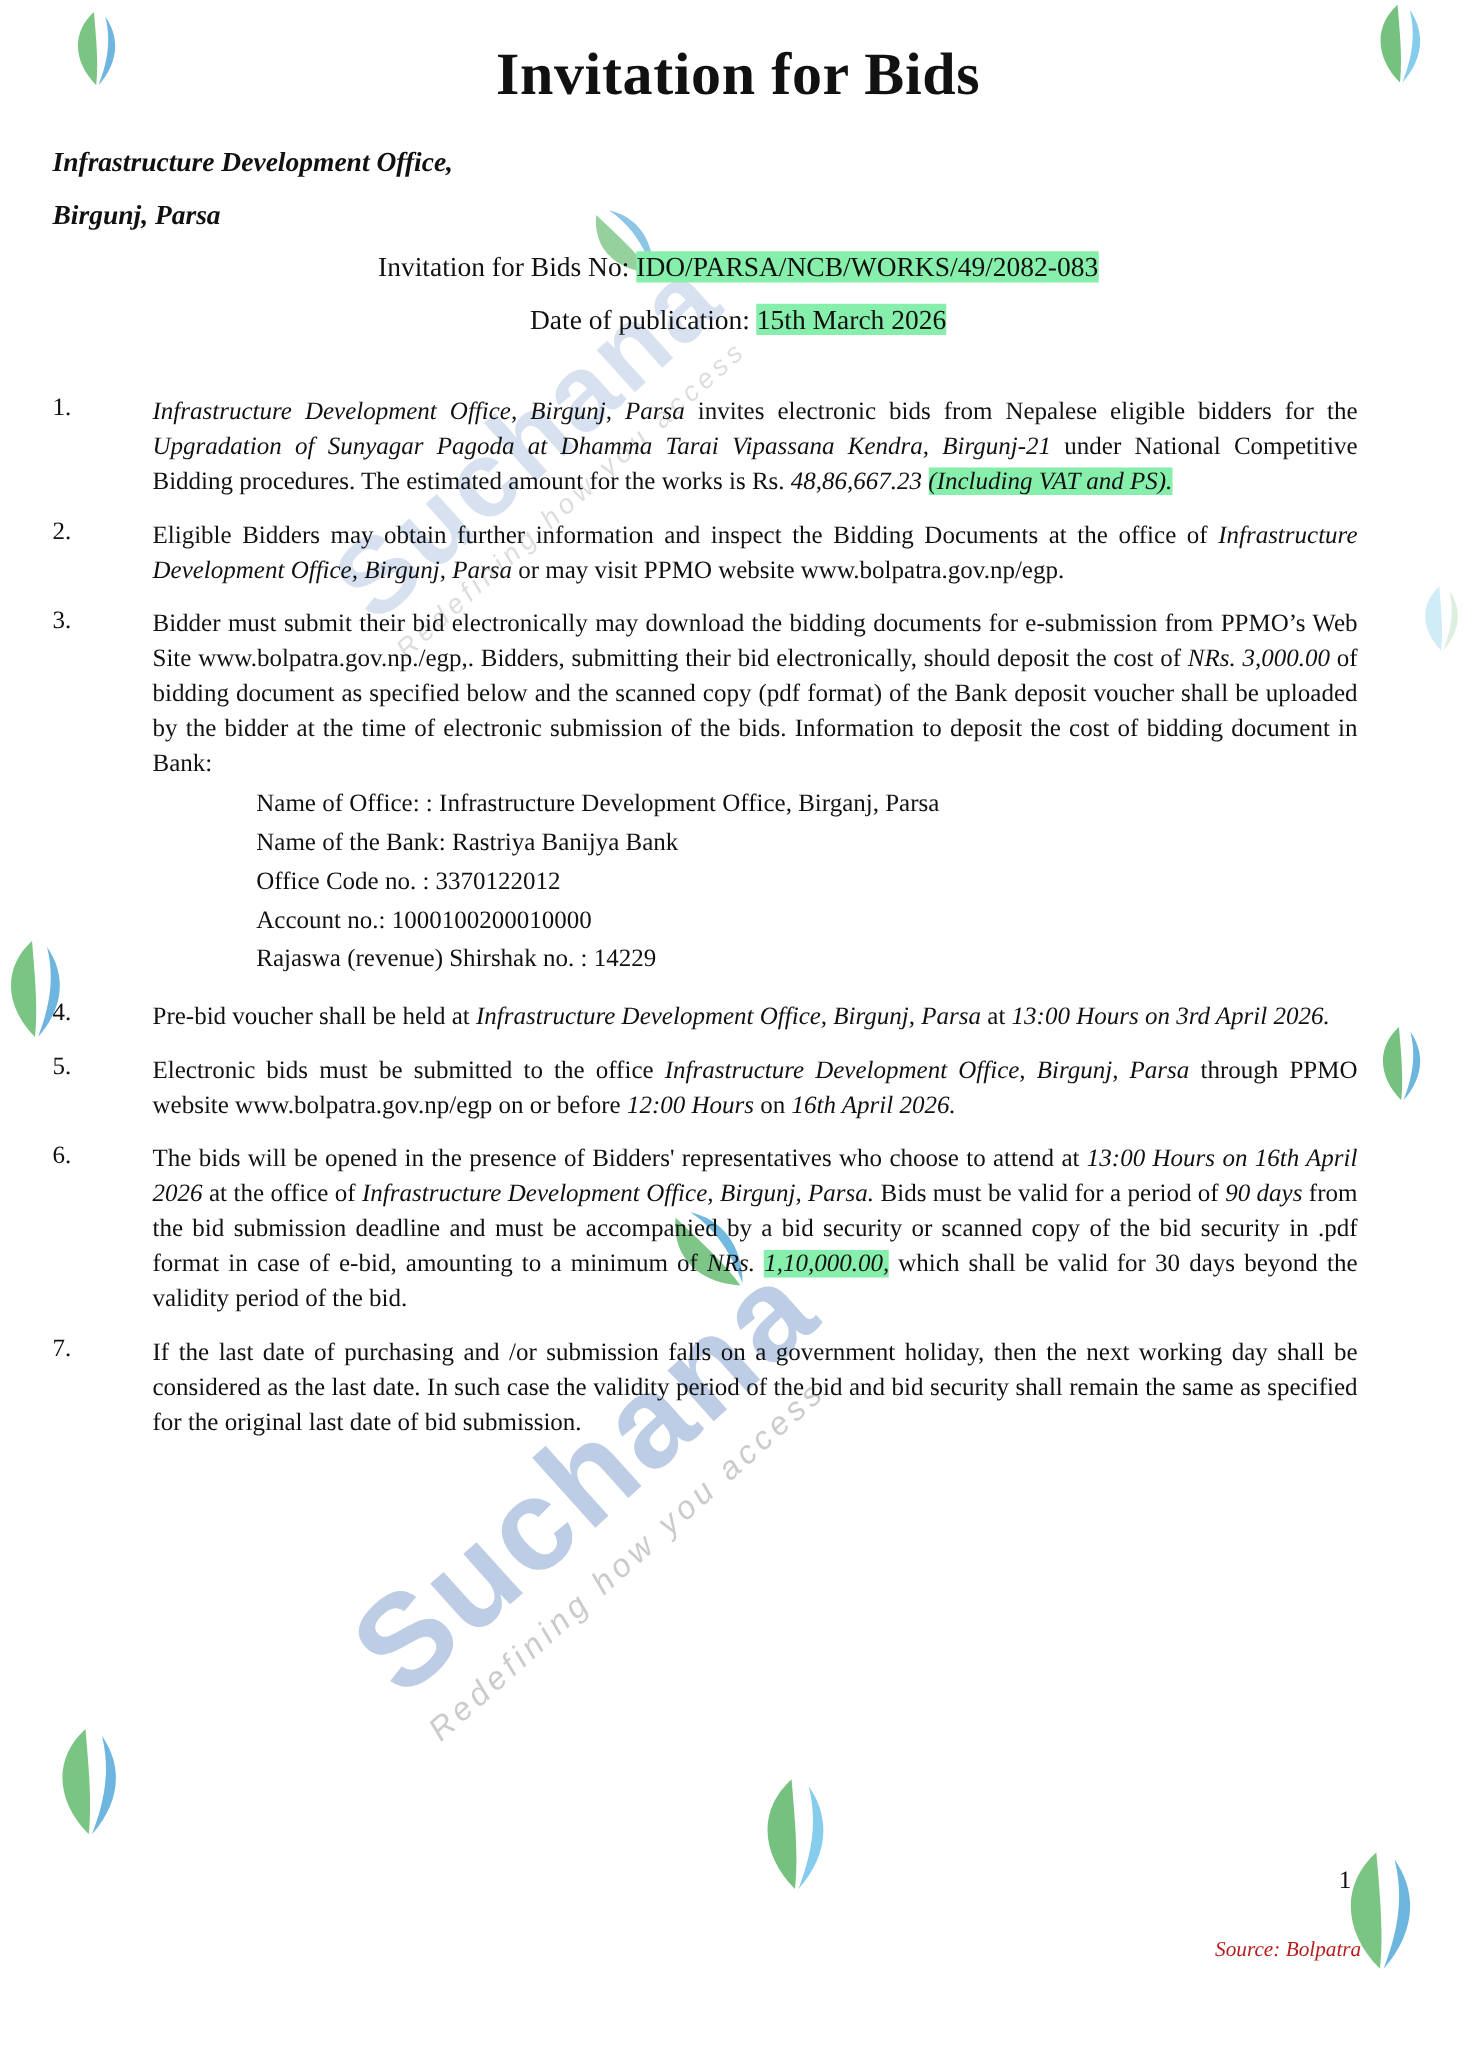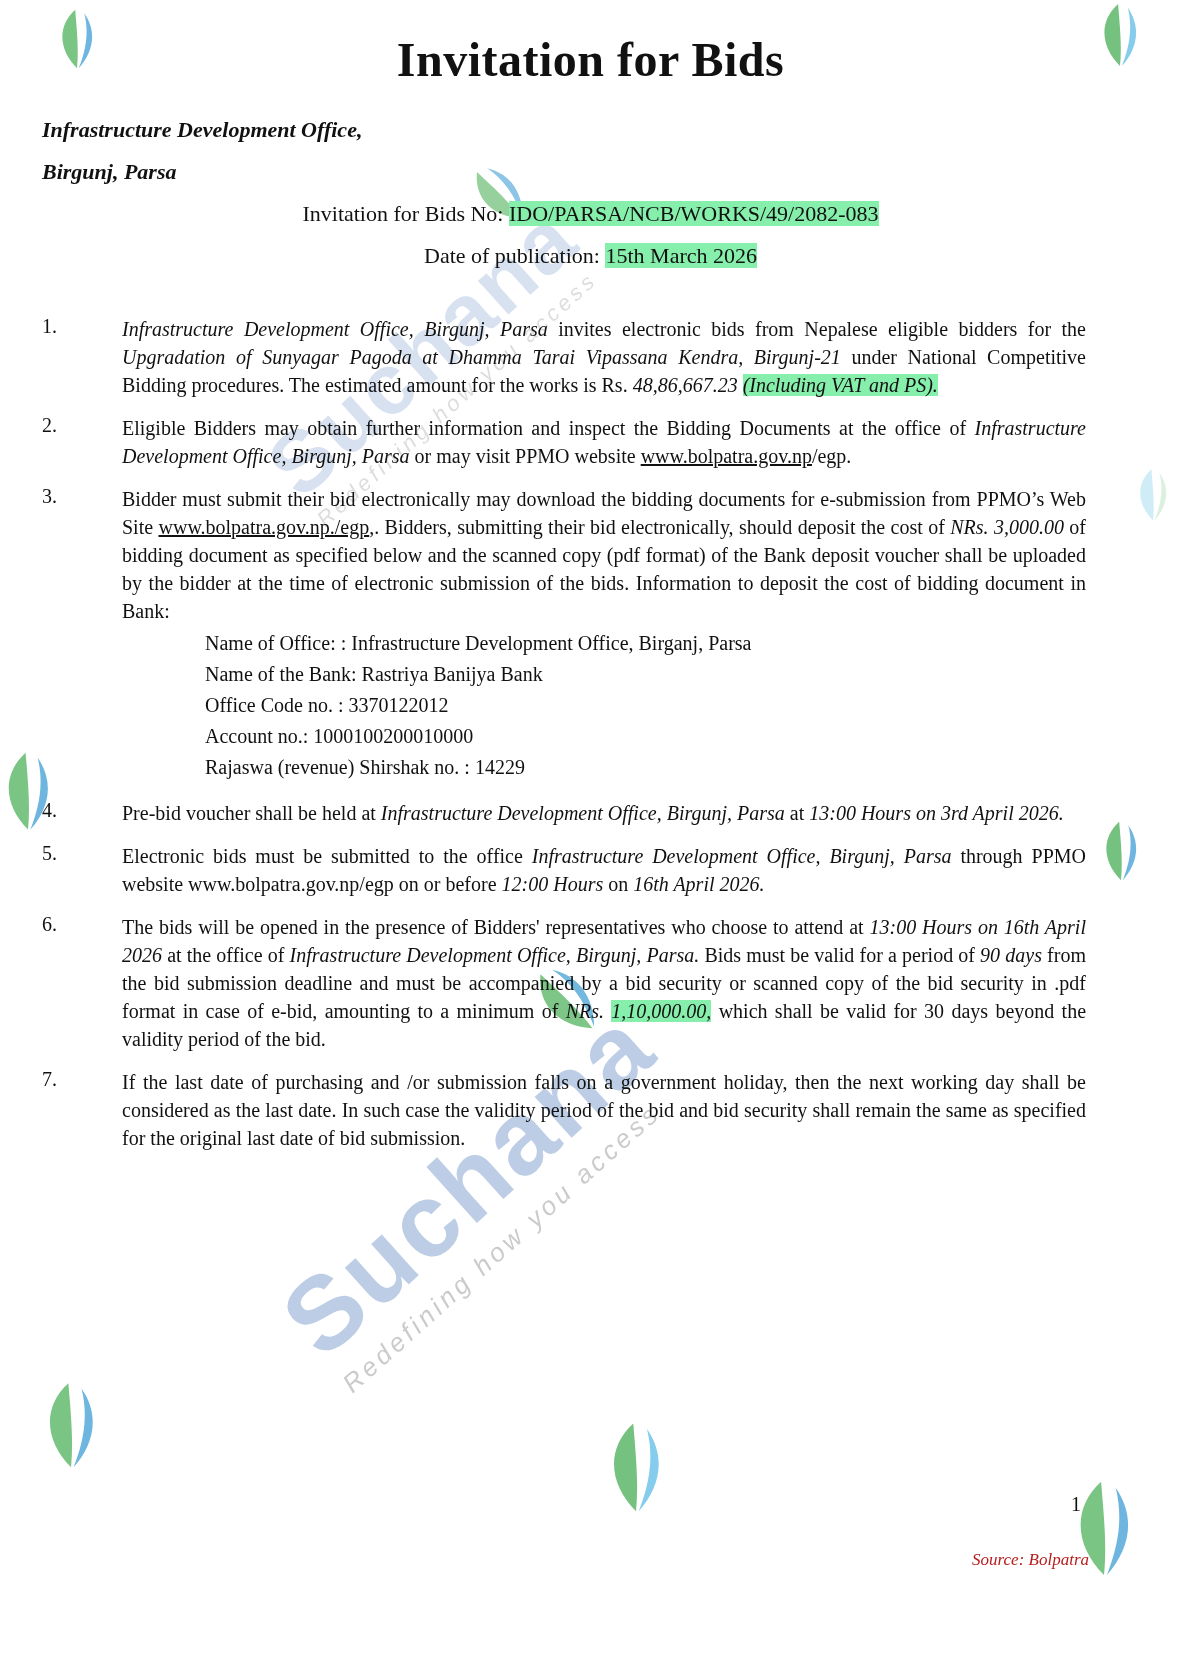"www.bolpatra.gov.np" .u { text-decoration: underline -> none }
